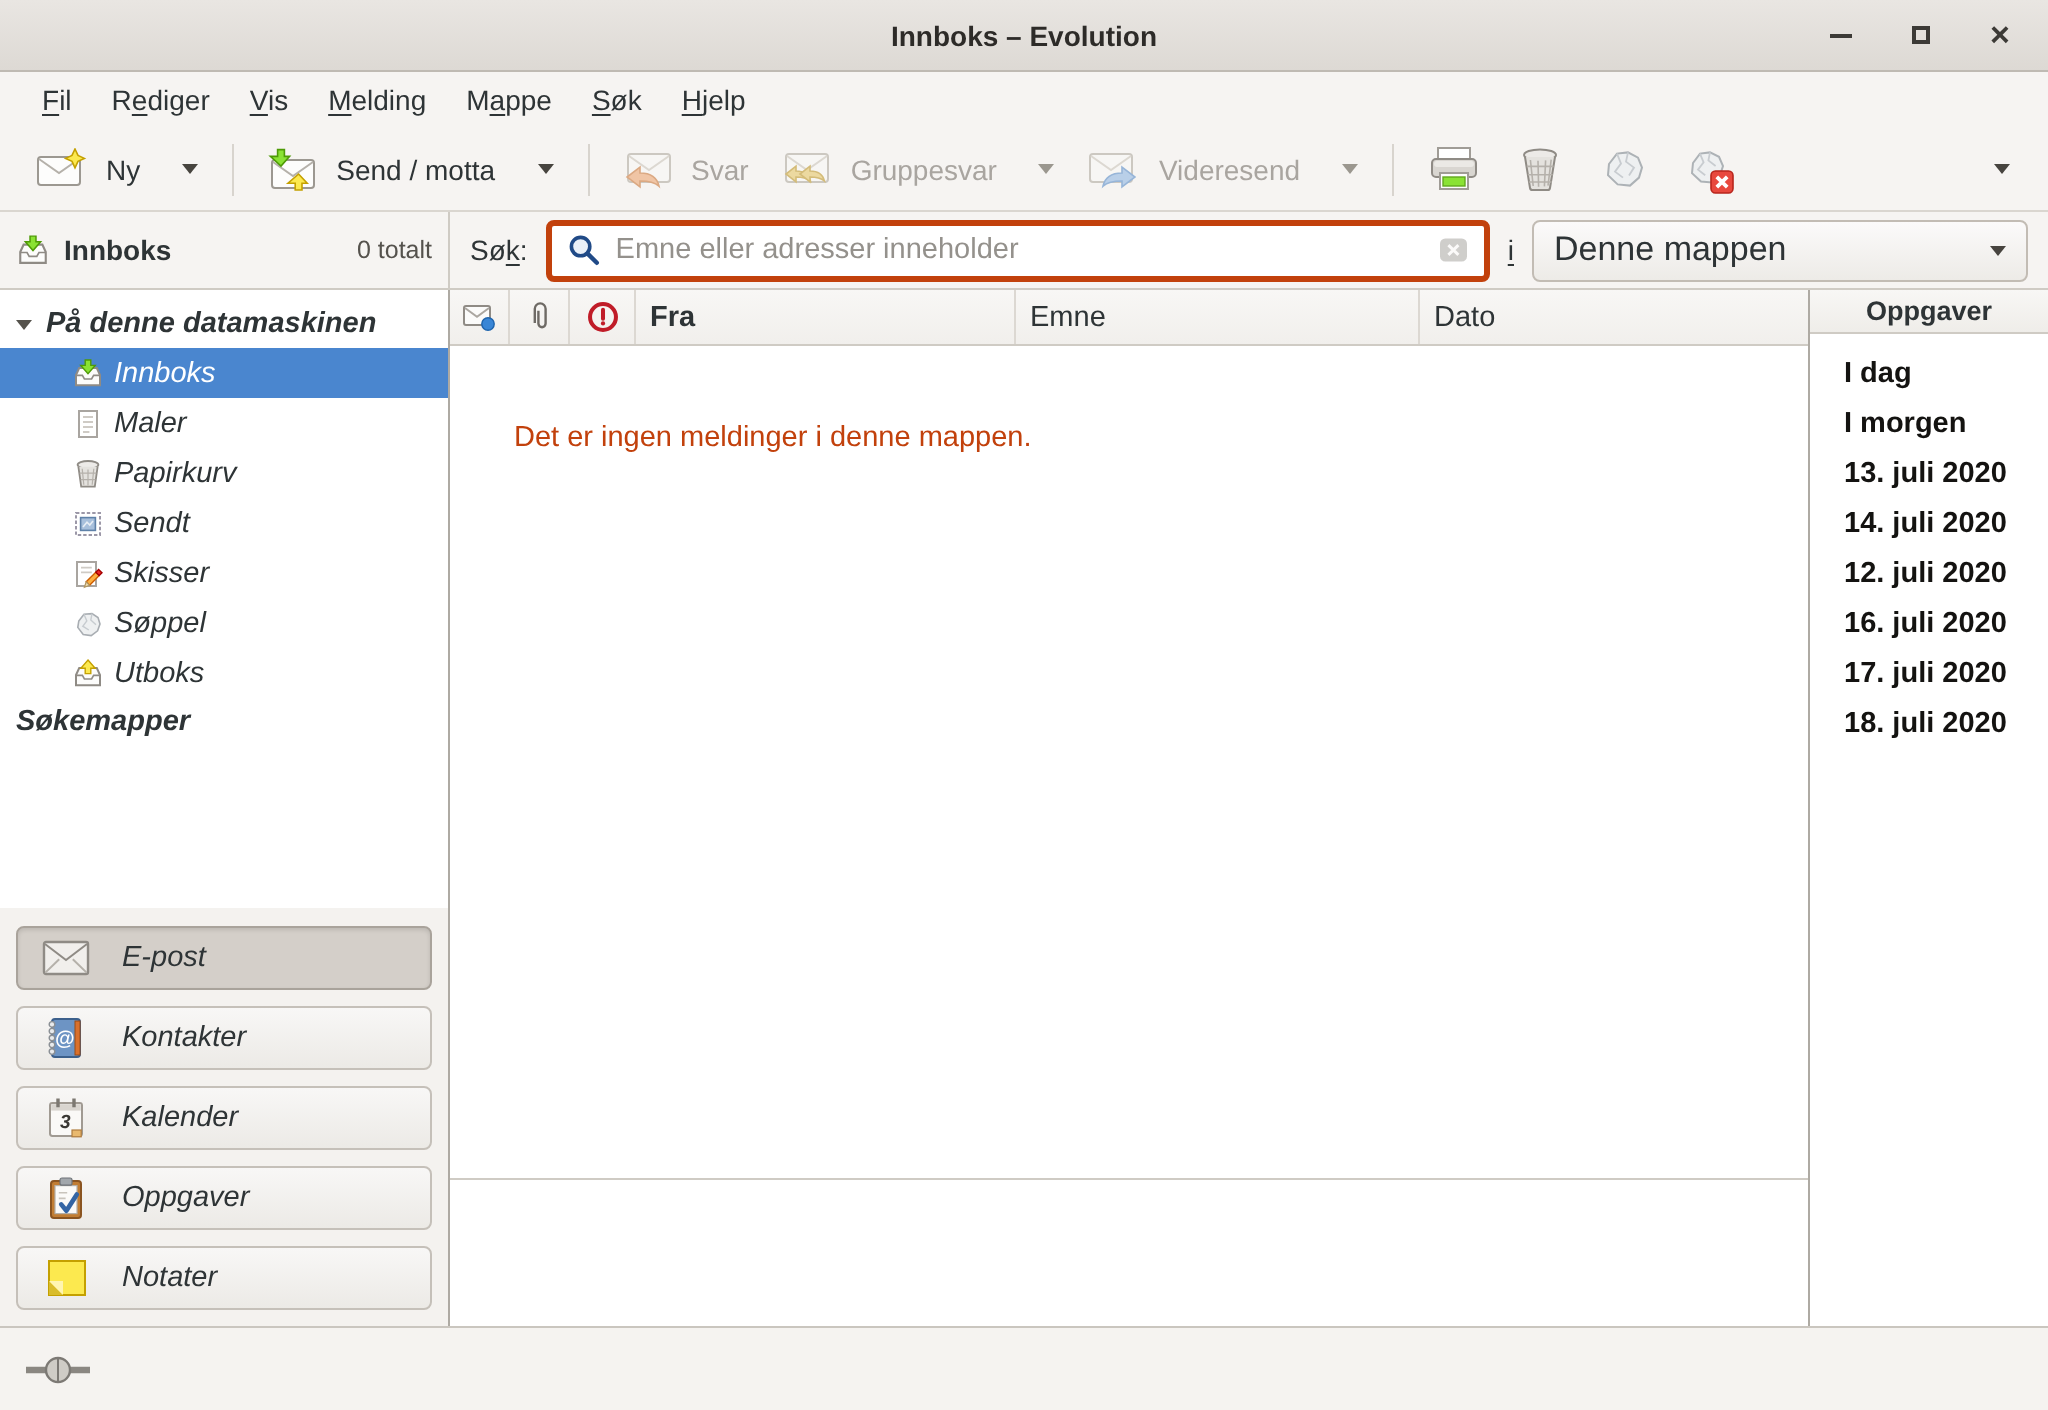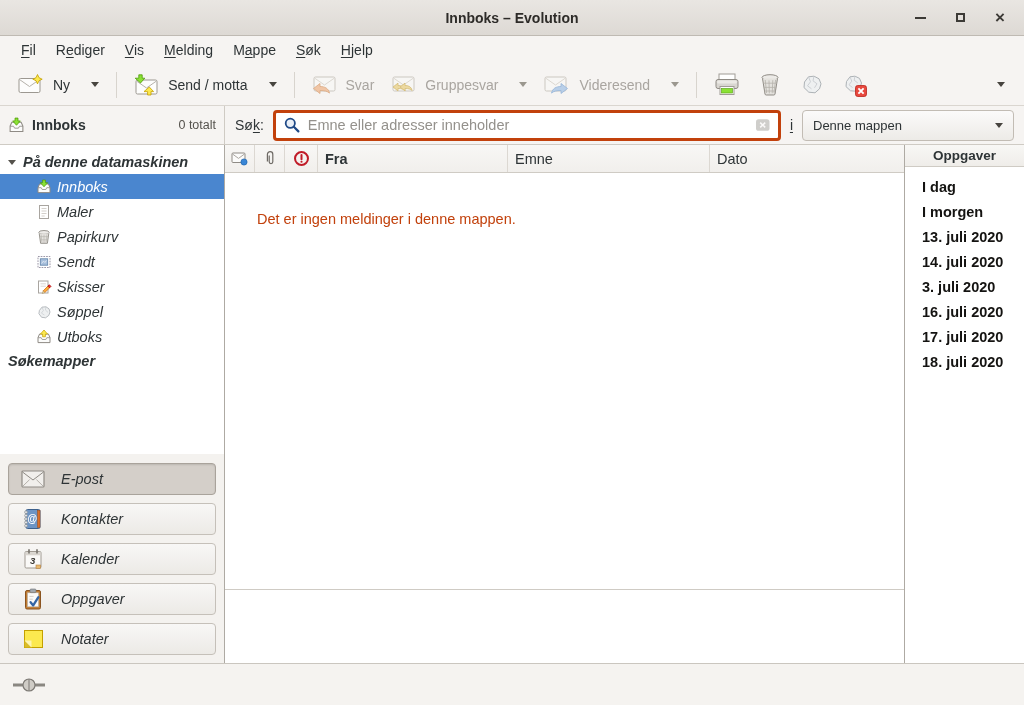"Denne mappen" .scope-btn { font-size: 13px -> 17px; width: 212px -> 248px }
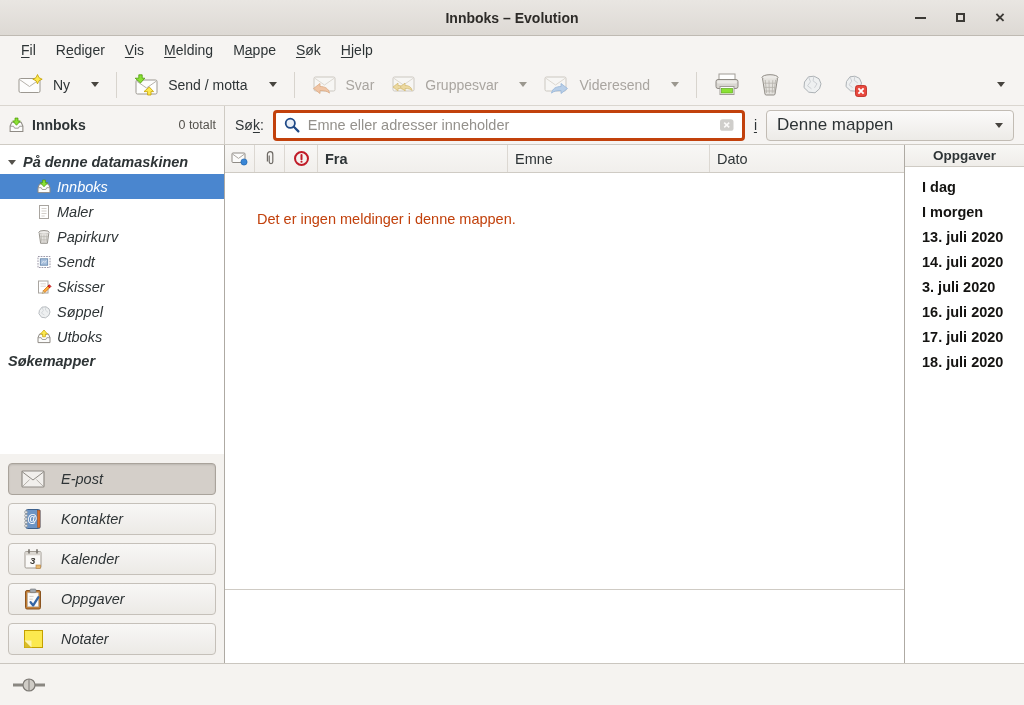"3. juli 2020" div.task-group { text: 3 -> 12 }
